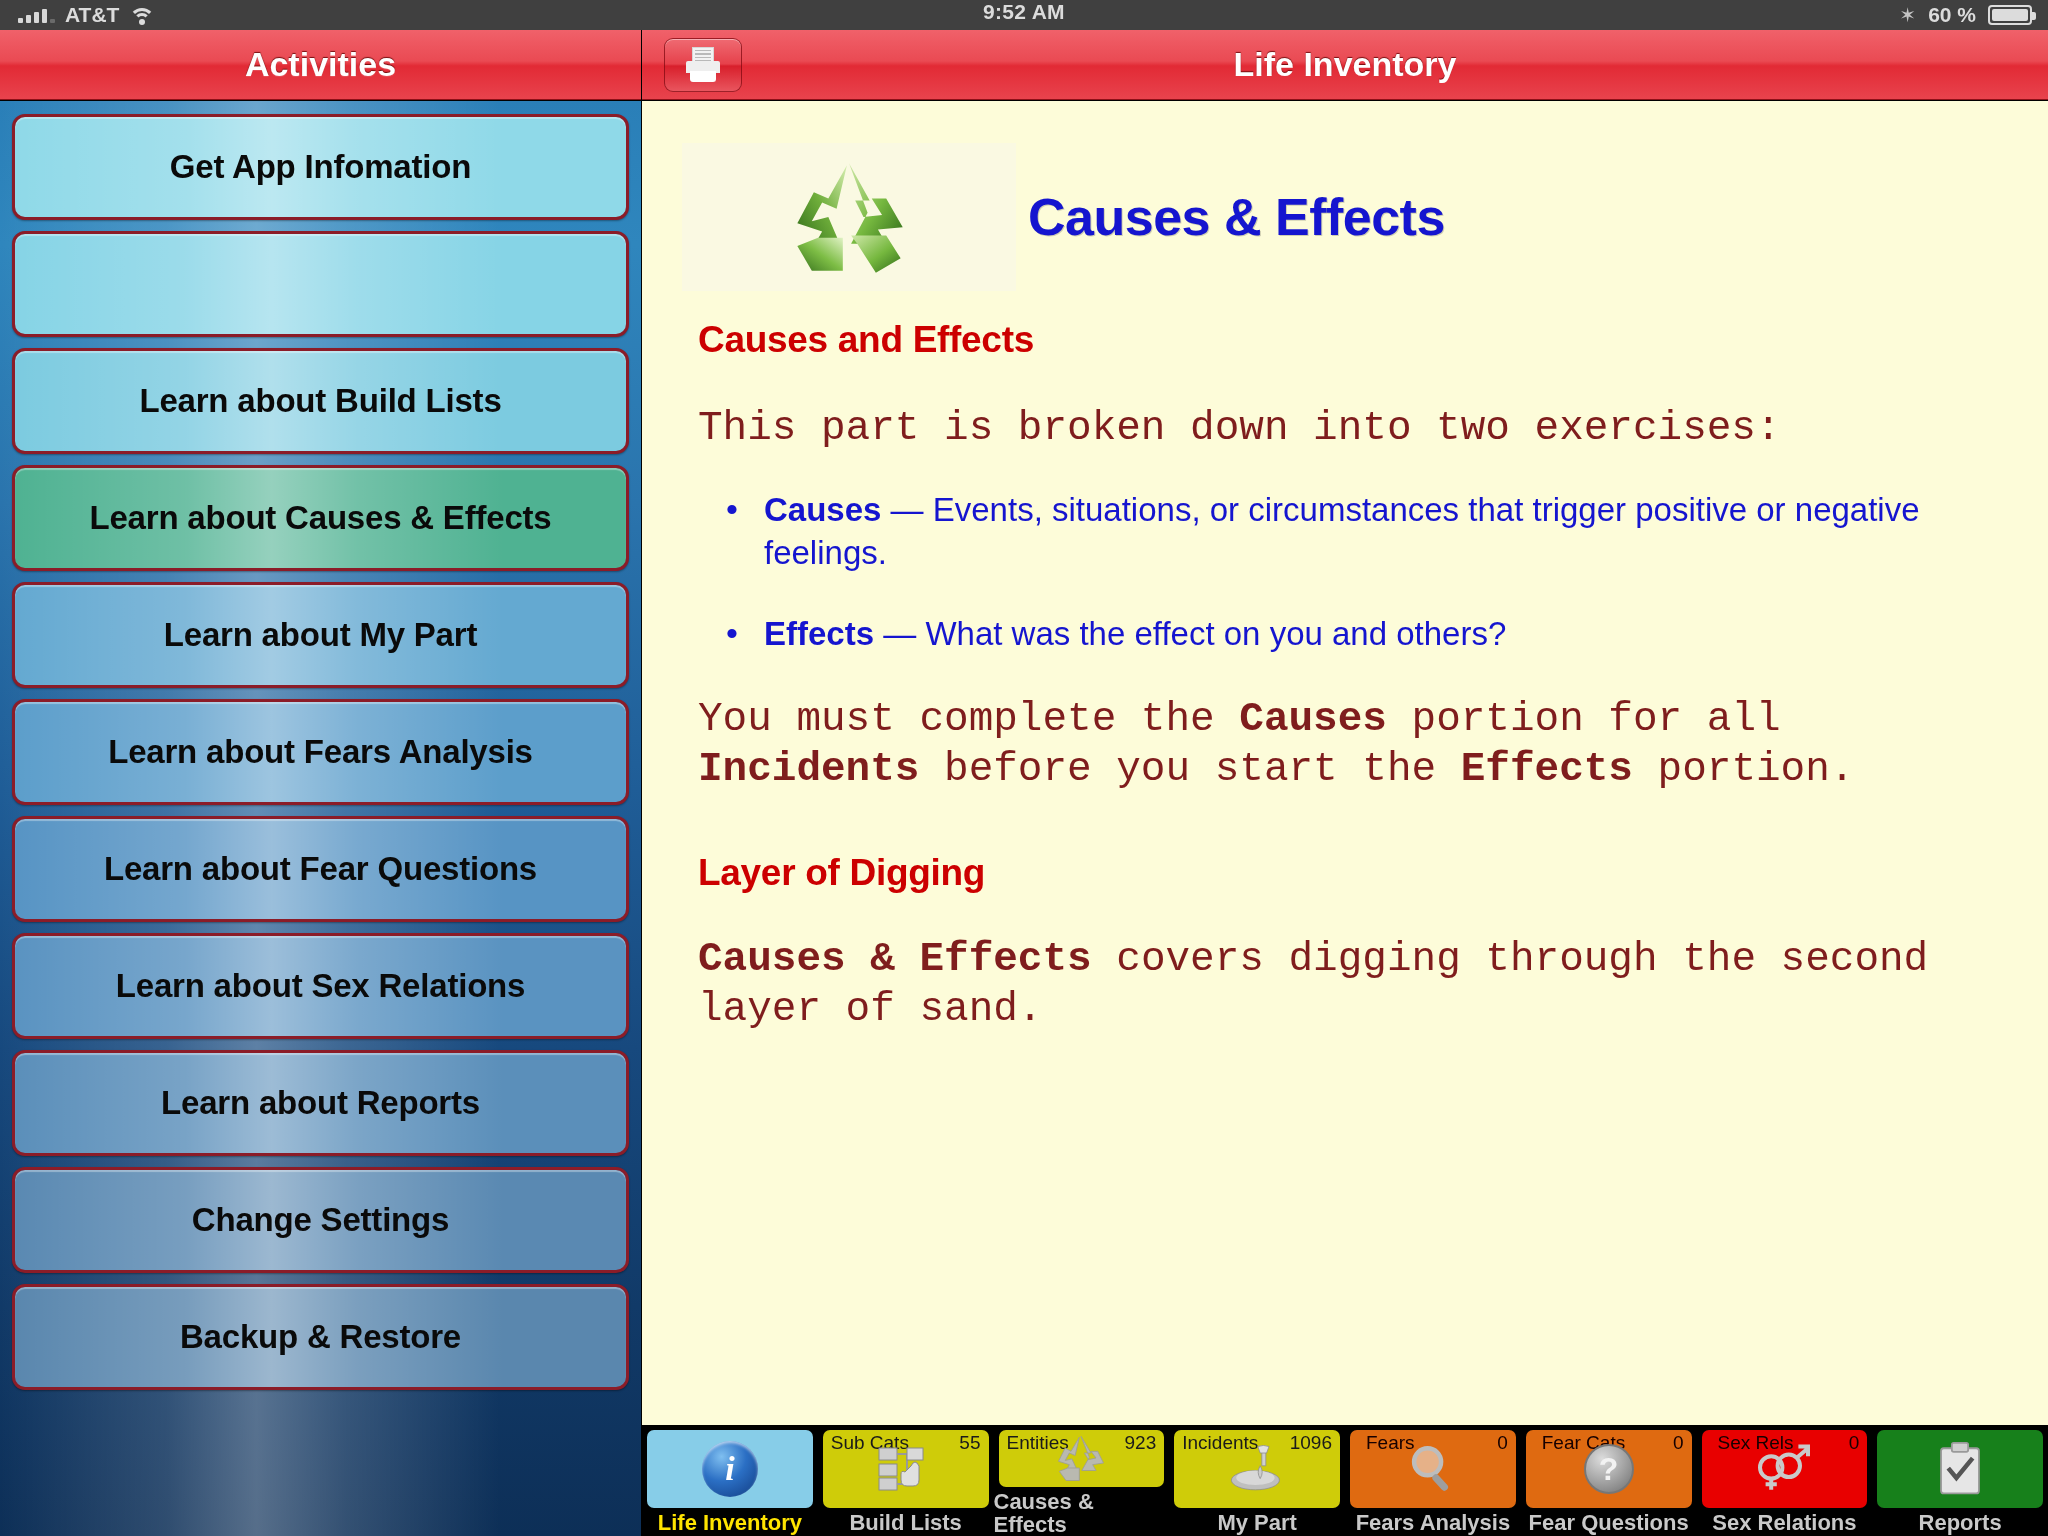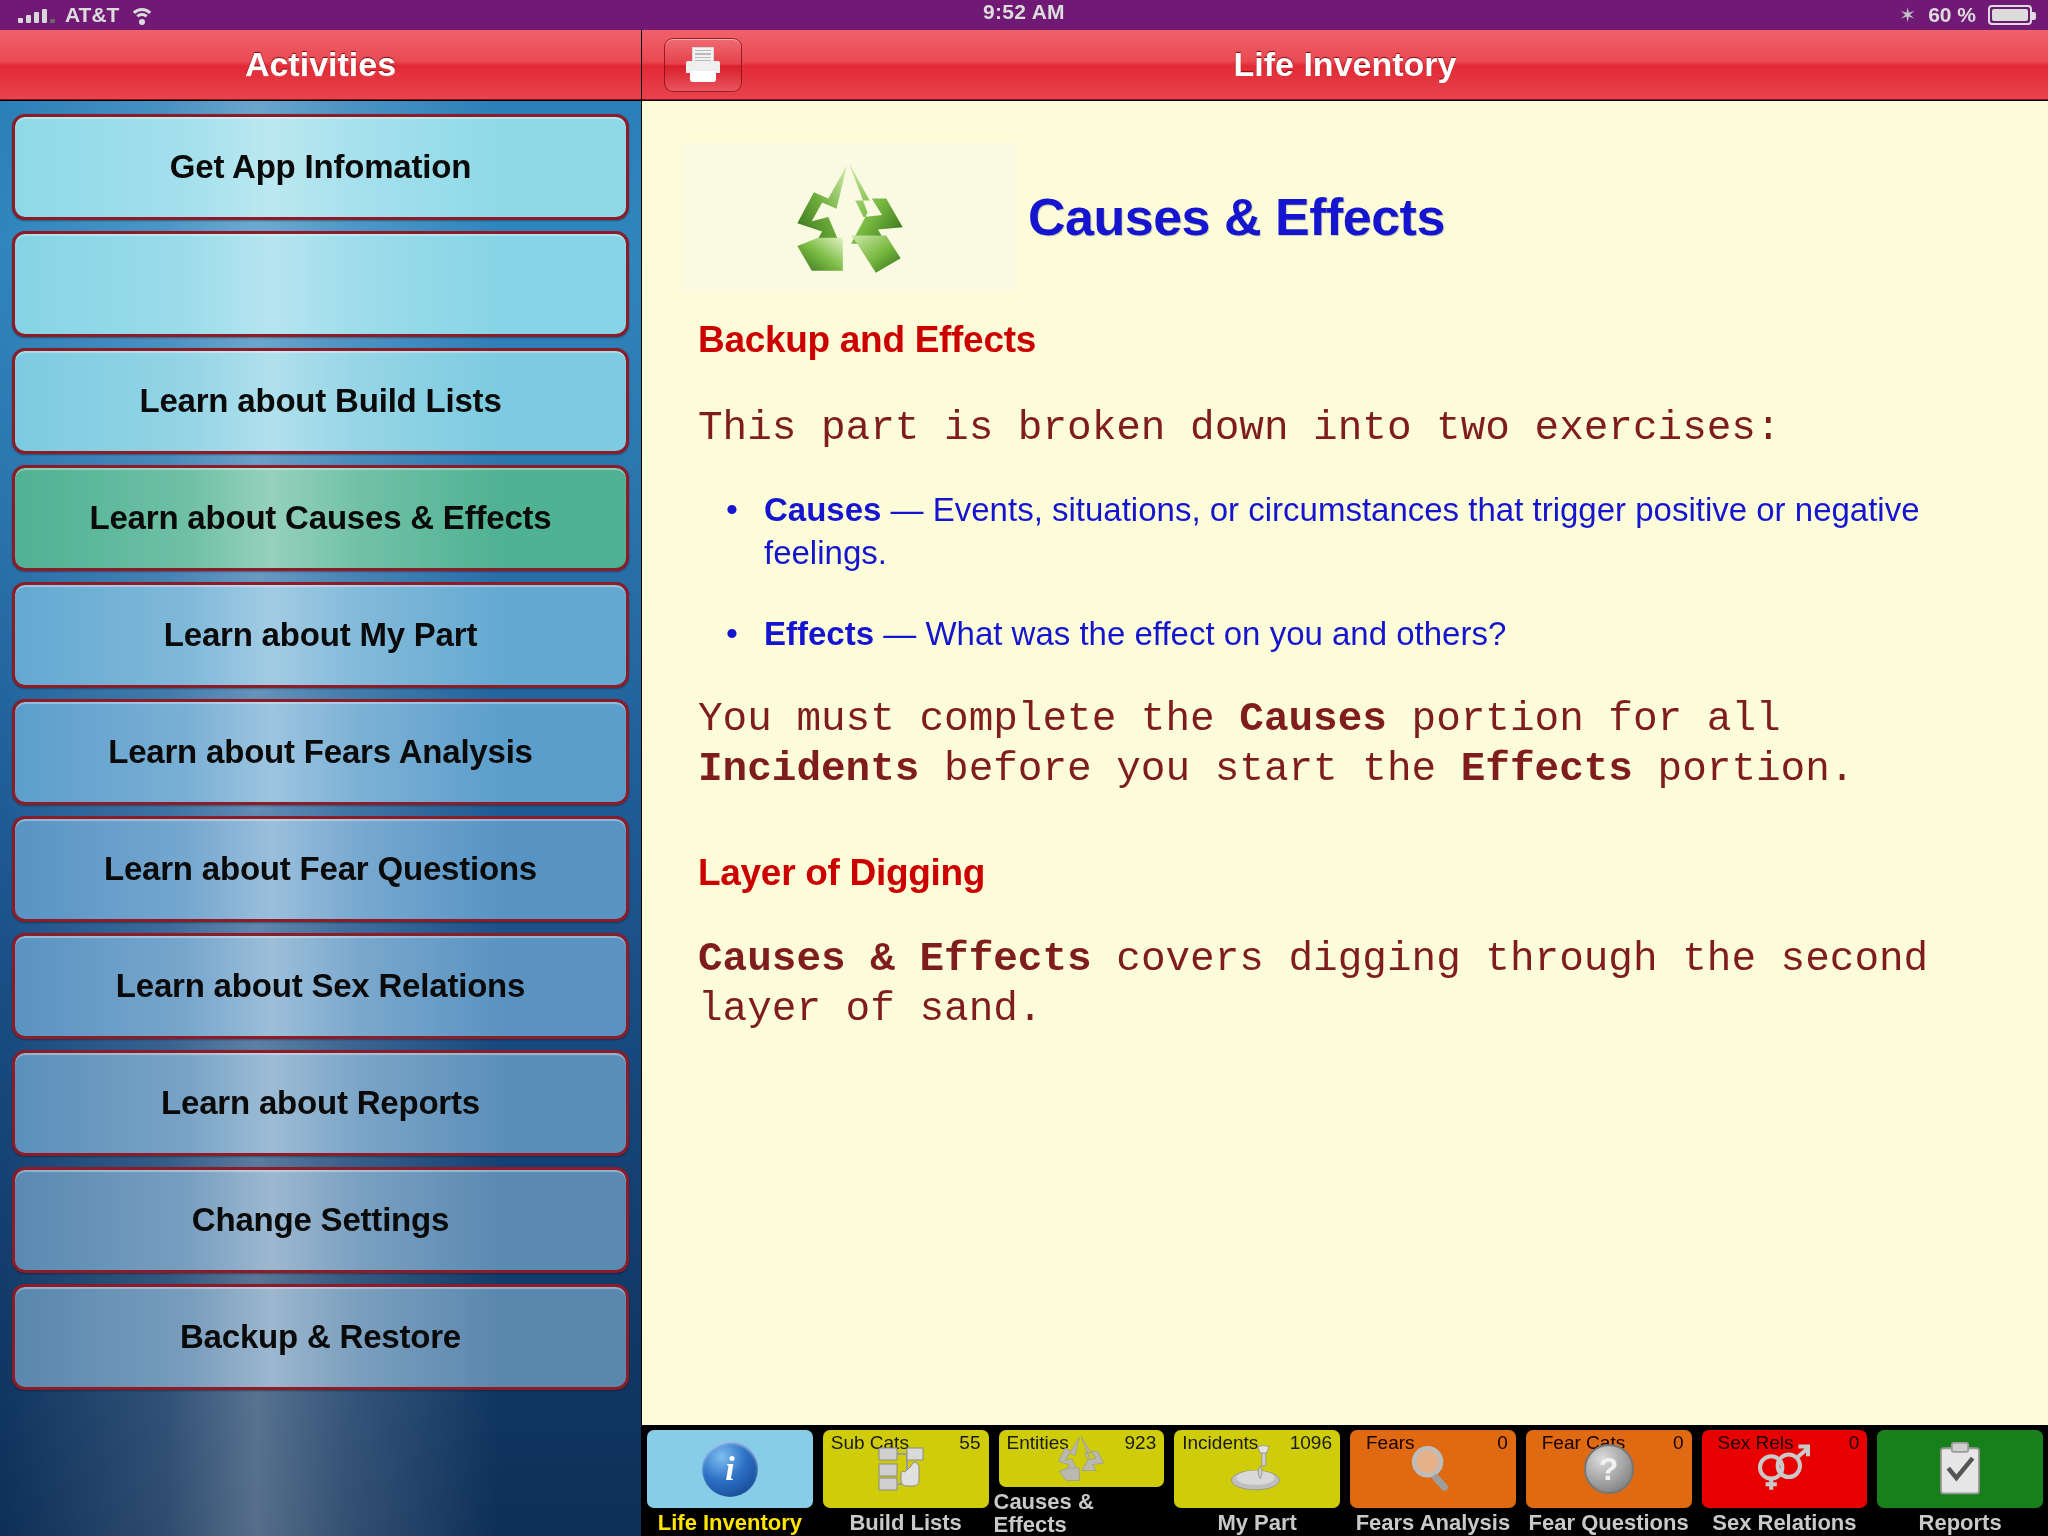"AT&T" #statusbar { background: #701a75 -> #404040 }
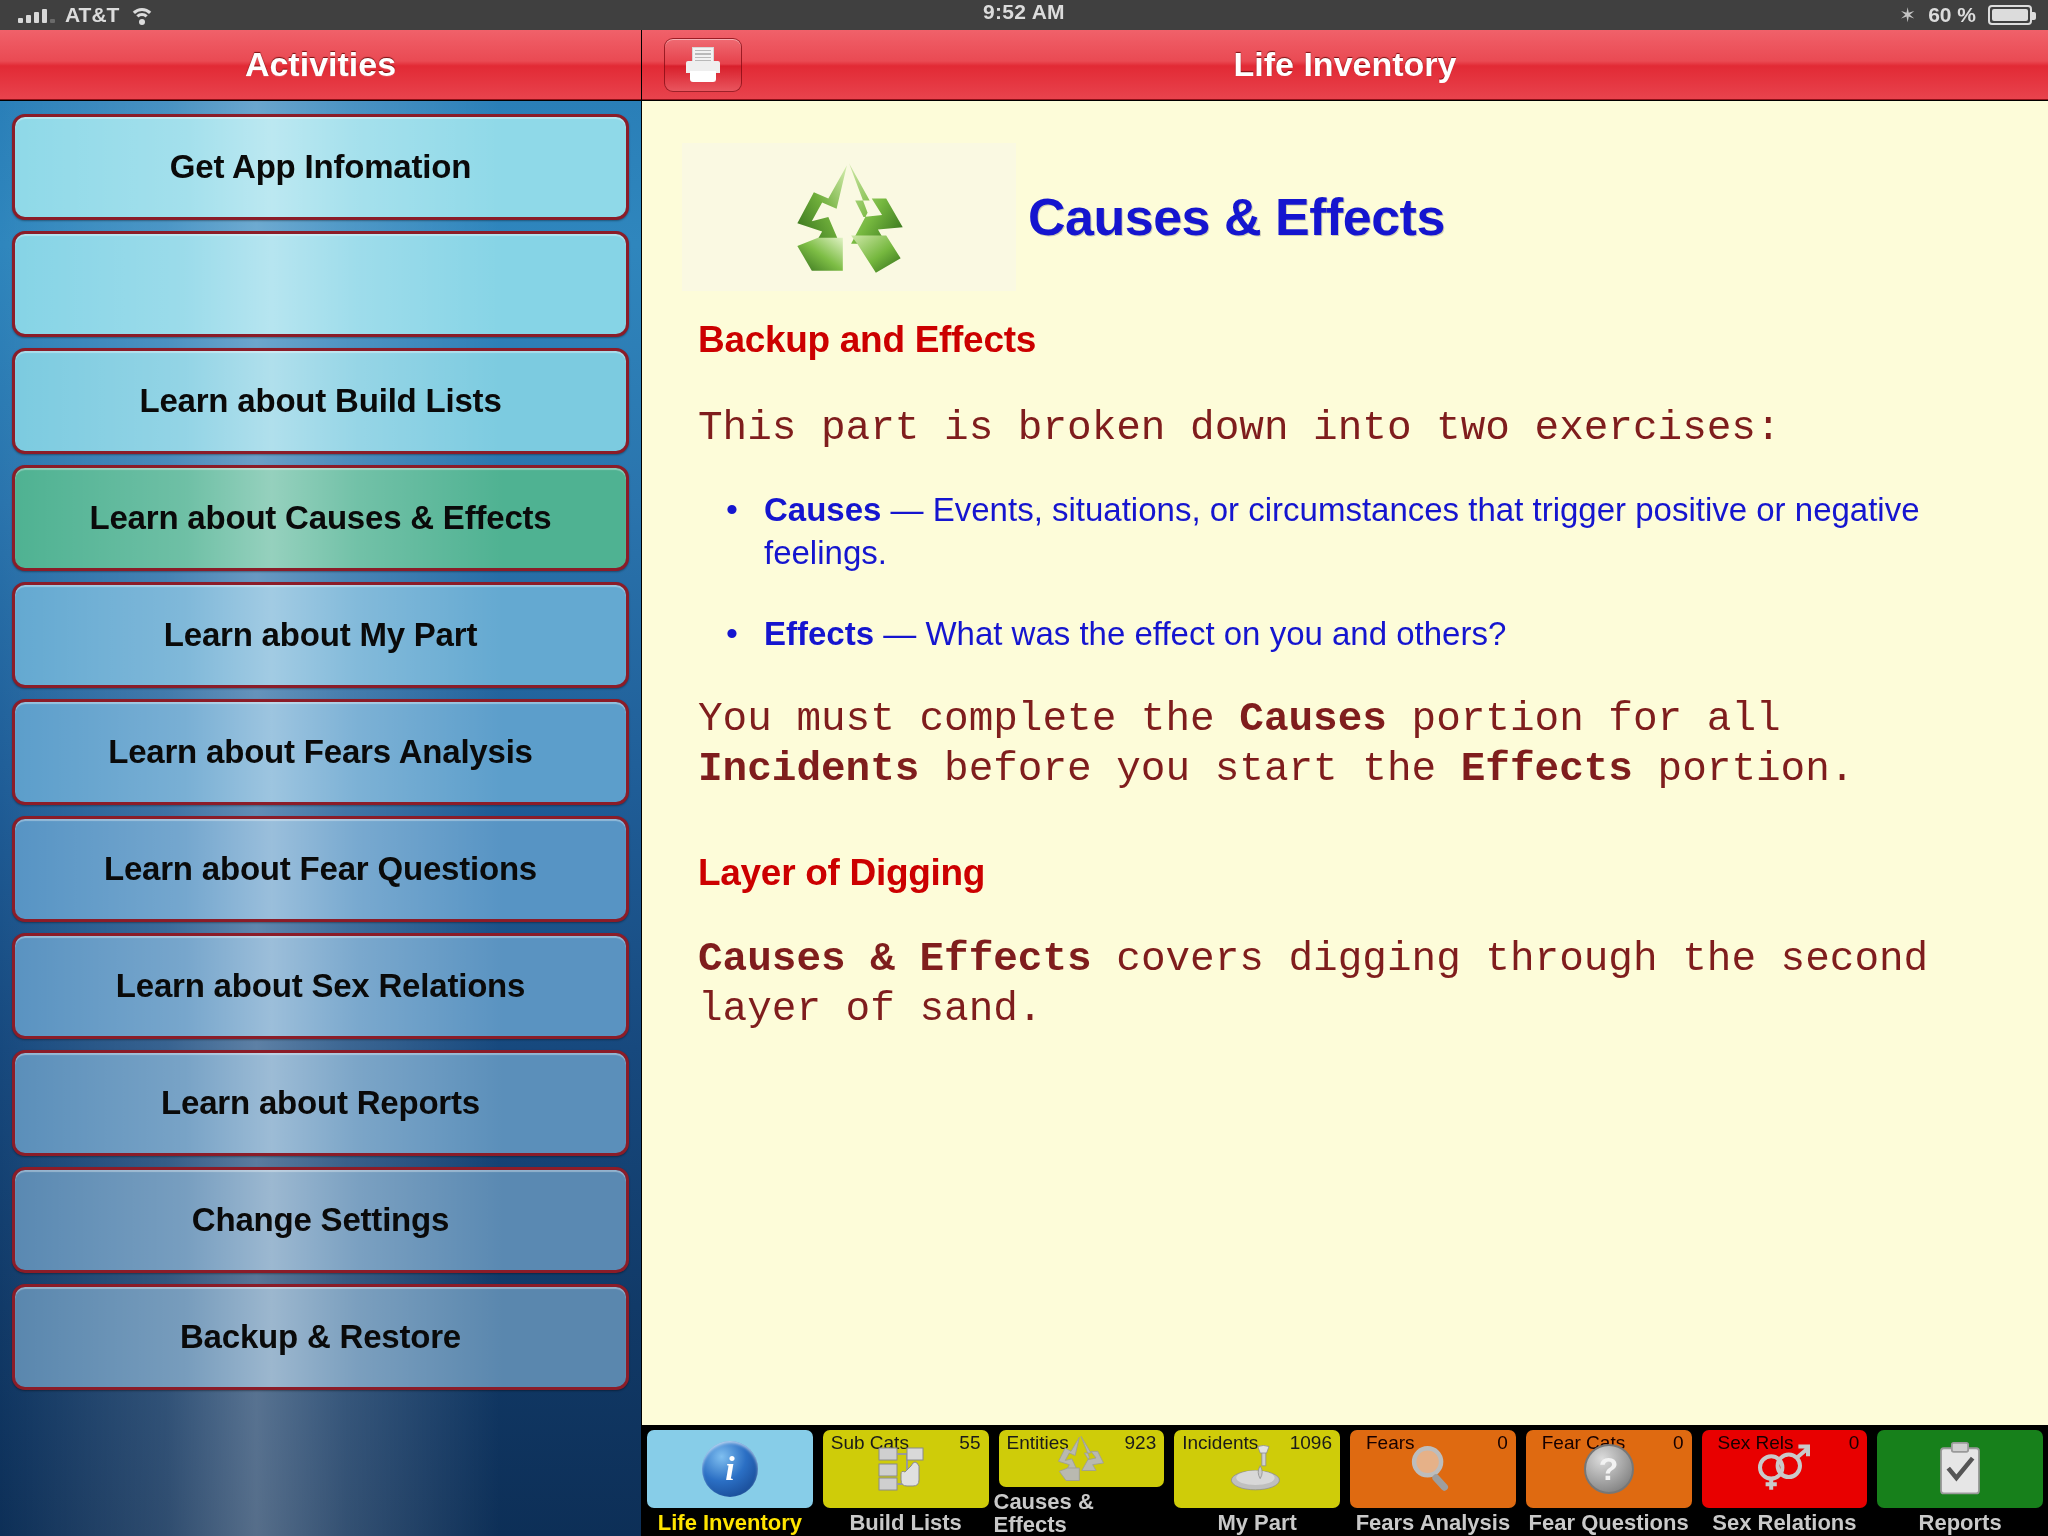"Backup and Effects" h2.red { text: Backup -> Causes }
